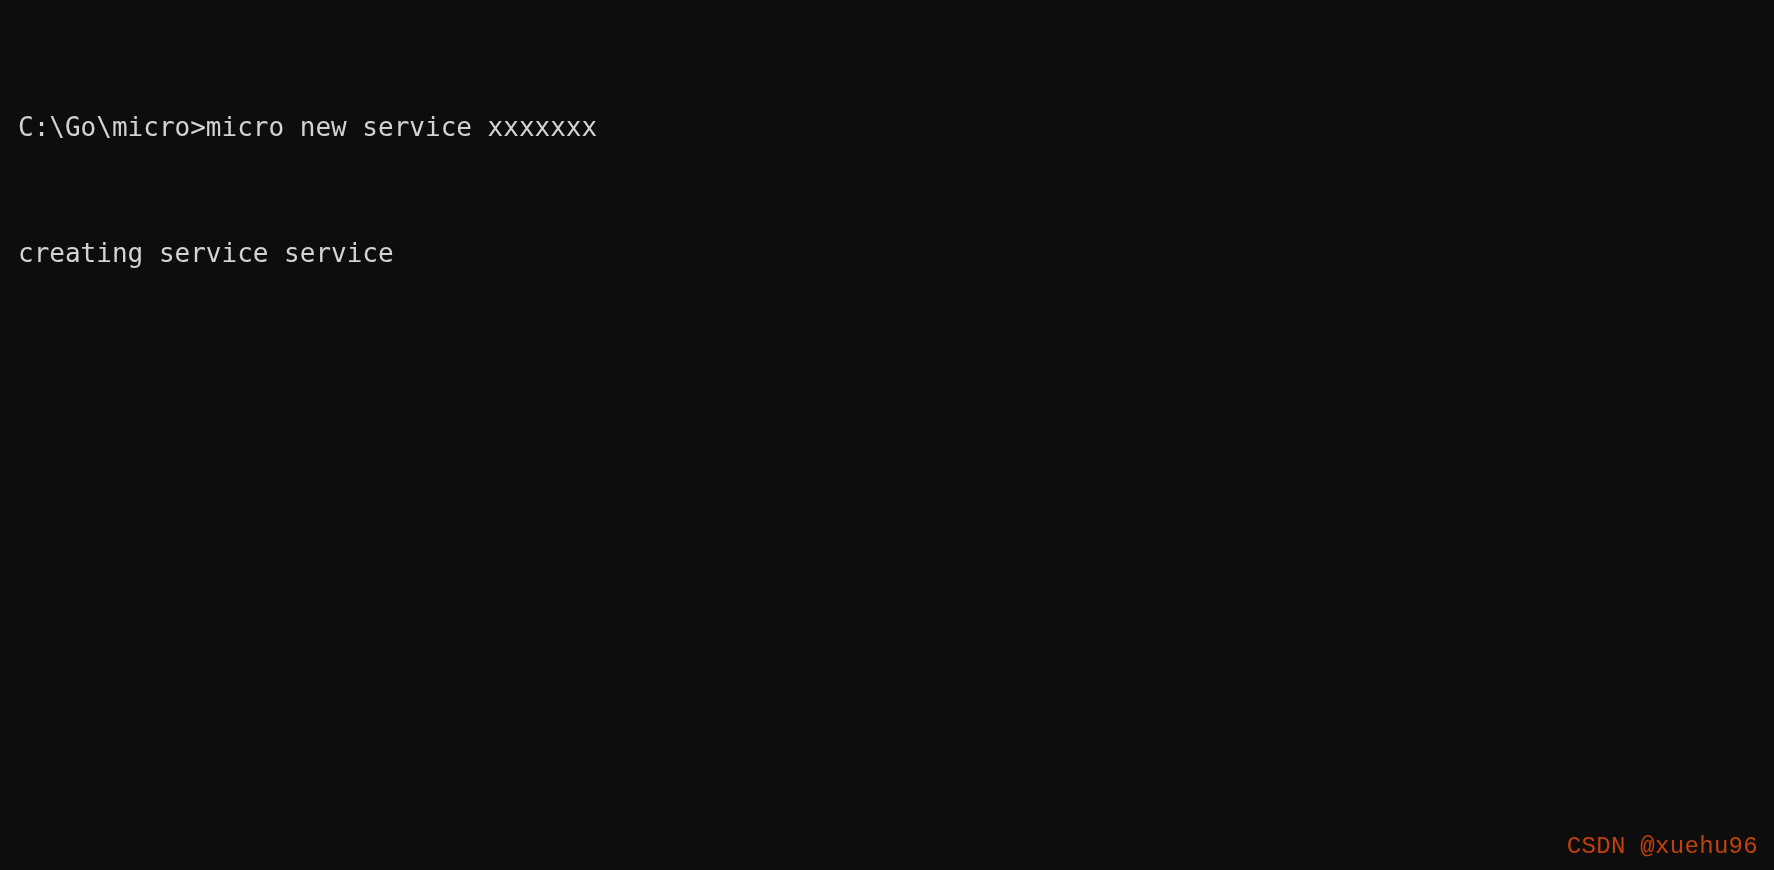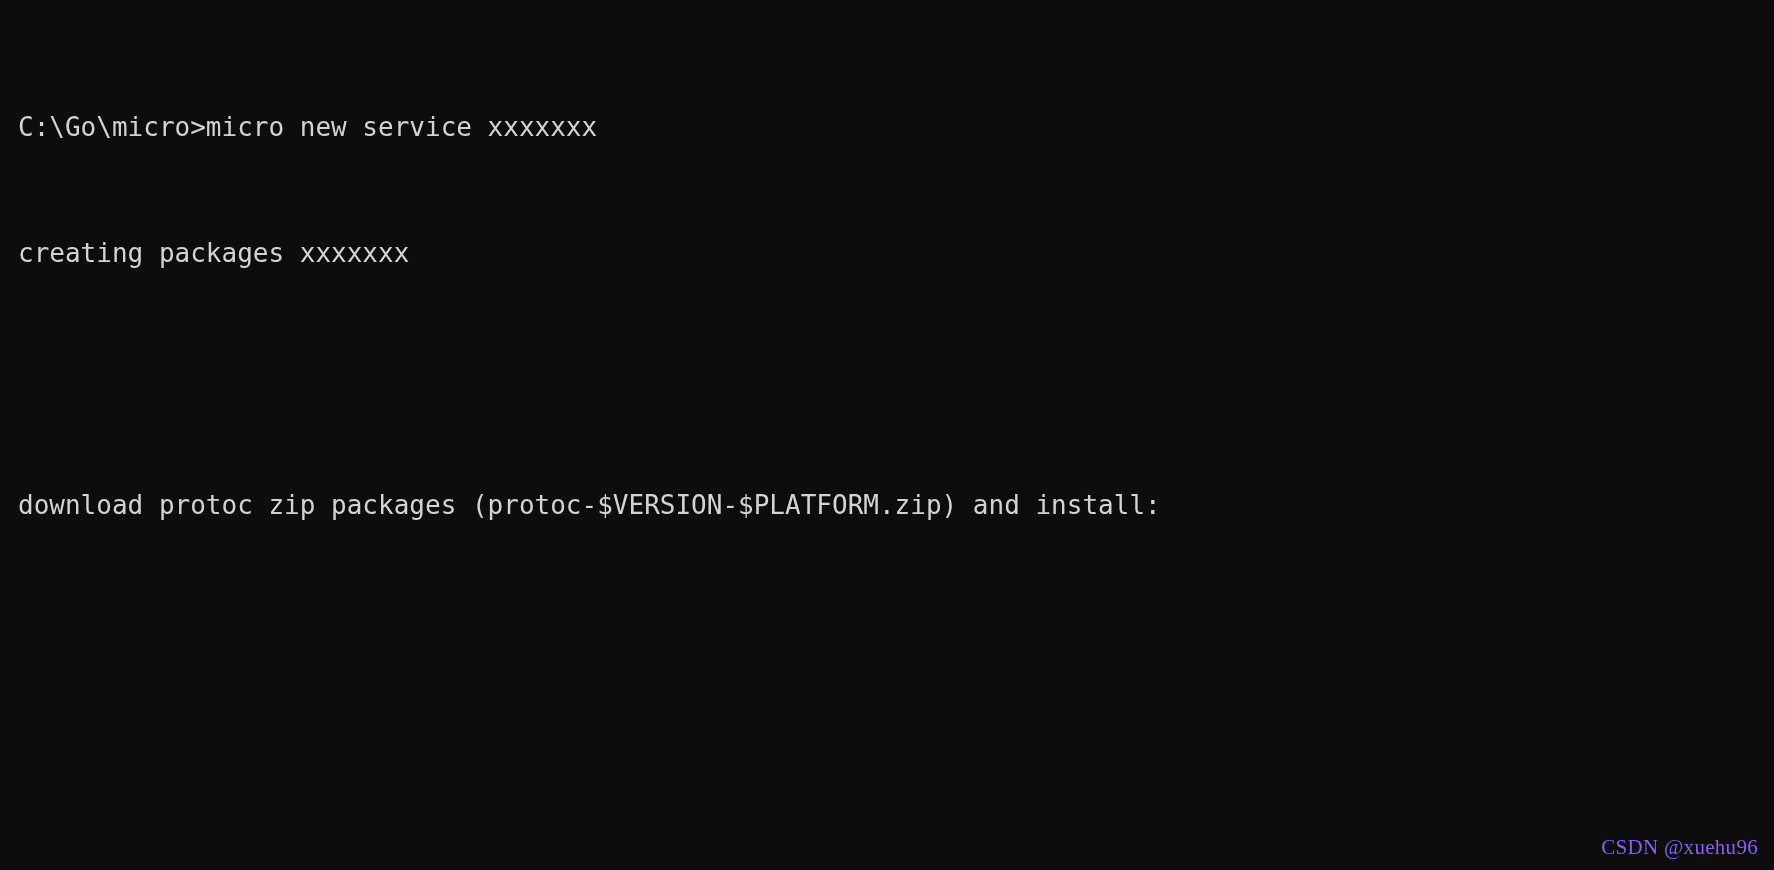"creating packages xxxxxxx" span.term-line { text: packages xxxxxxx -> service service }
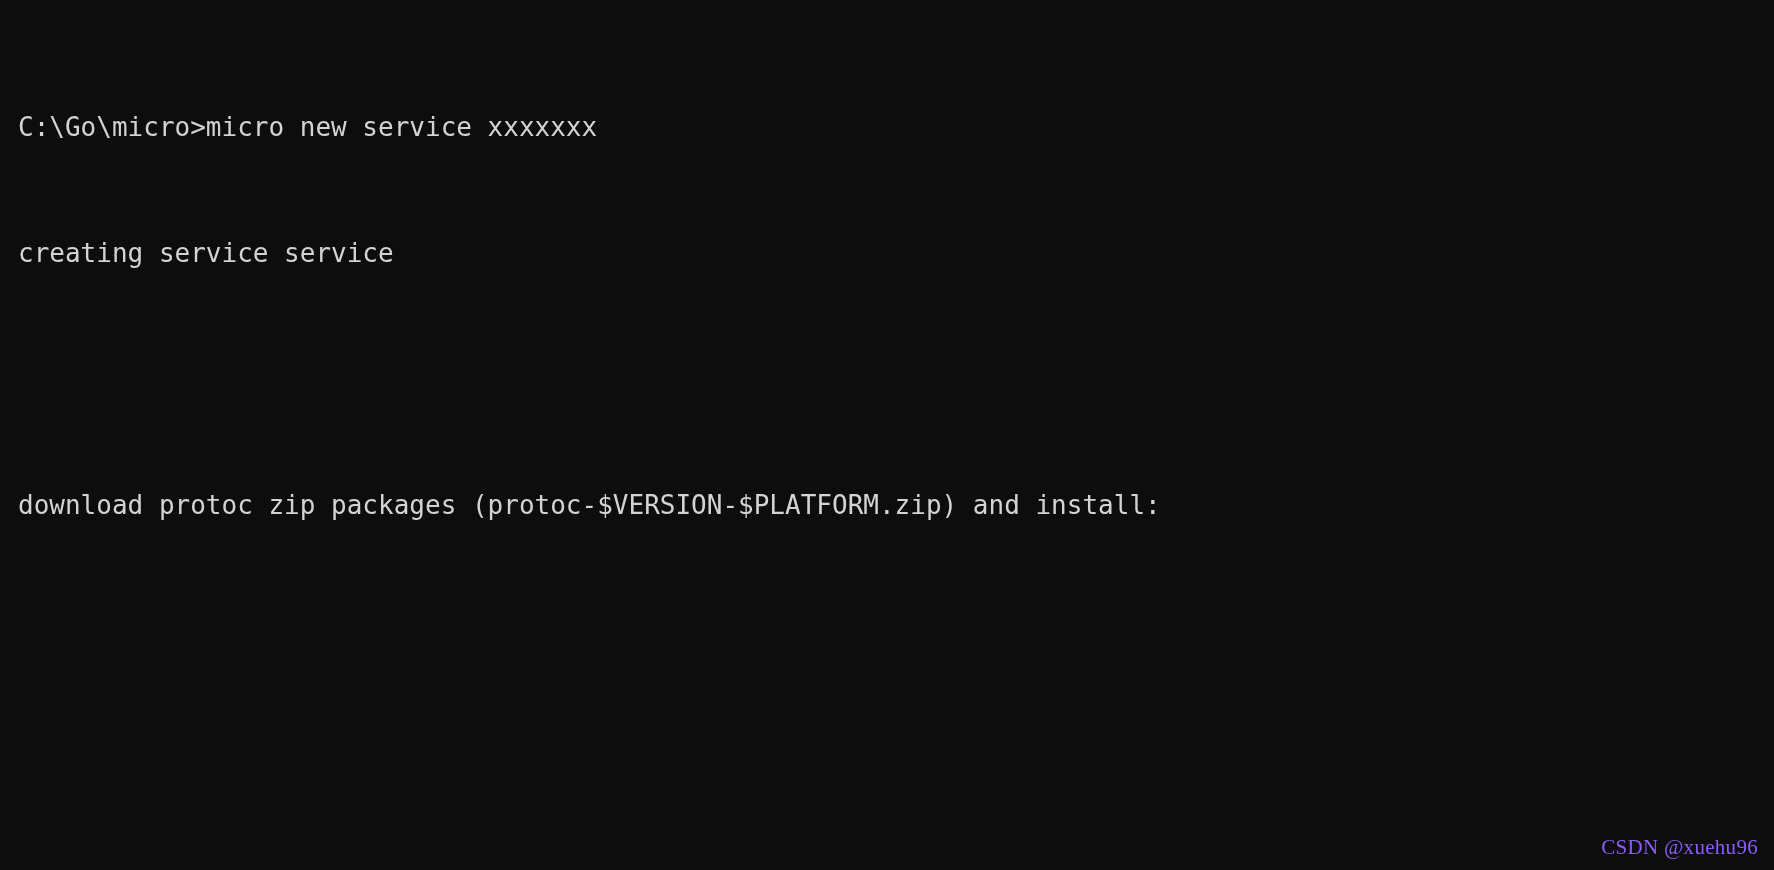"download protoc zip packages" span.term-line { html: <span>download protoc zip packages (protoc-$VERSION-$PLATFORM.zip) and install:</span> -> none }
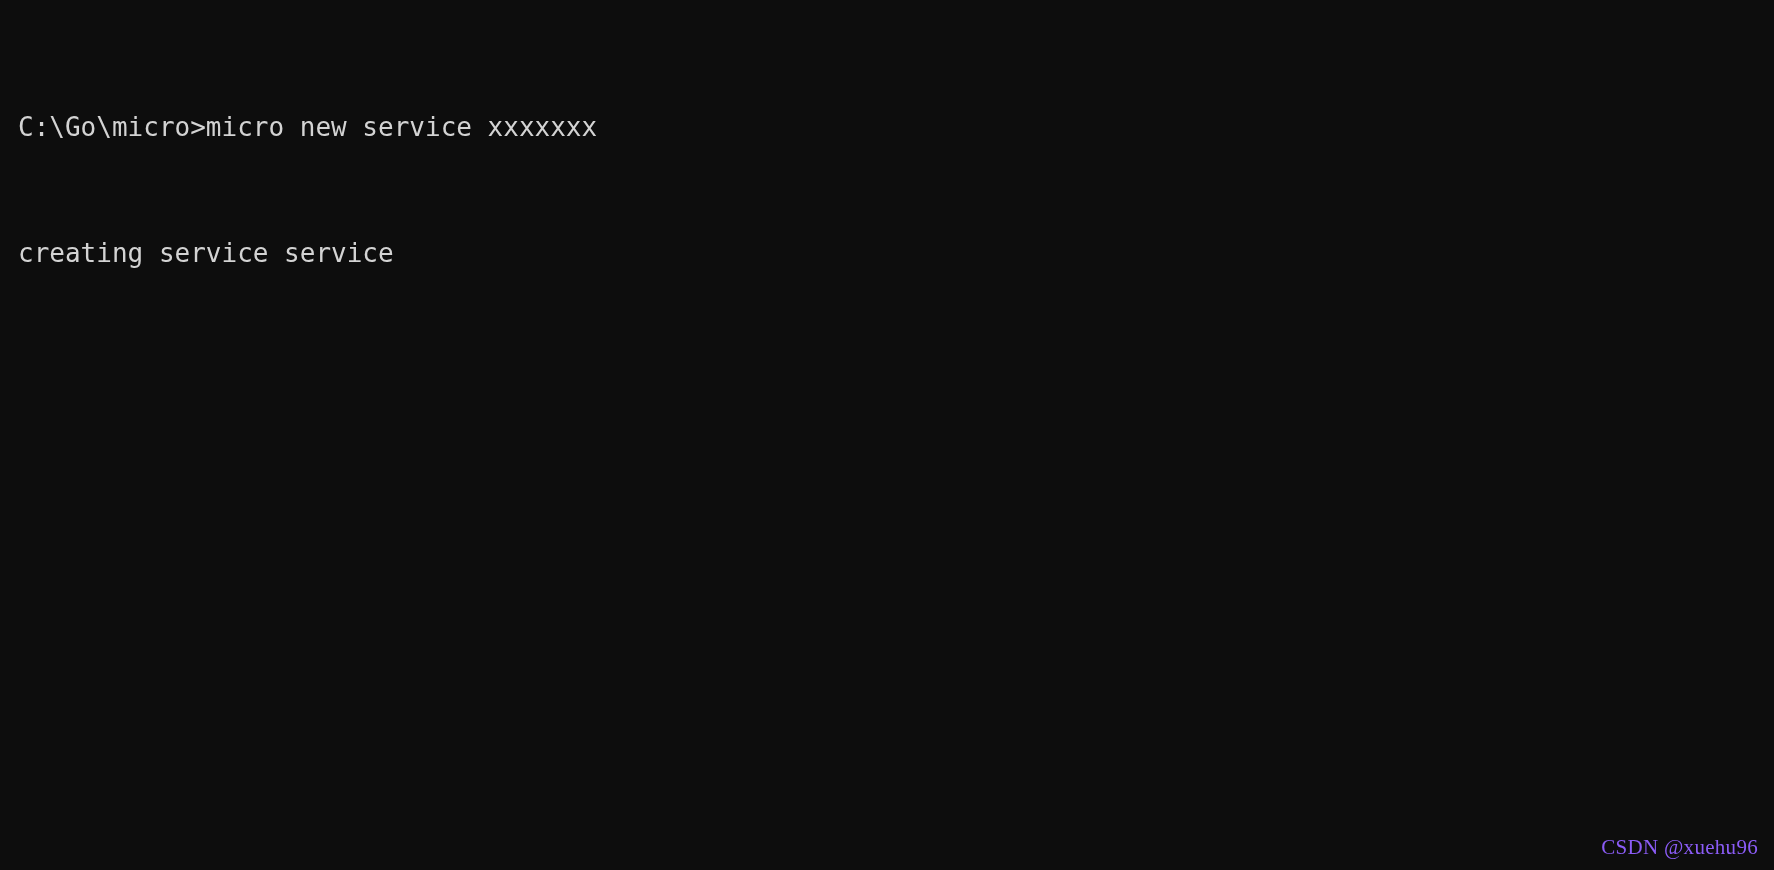"CSDN @xuehu96" #watermark { color: #8b5cf6 -> #c2410c; font-family: Liberation Serif, serif -> Liberation Mono, monospace; font-size: 21px -> 24px }
